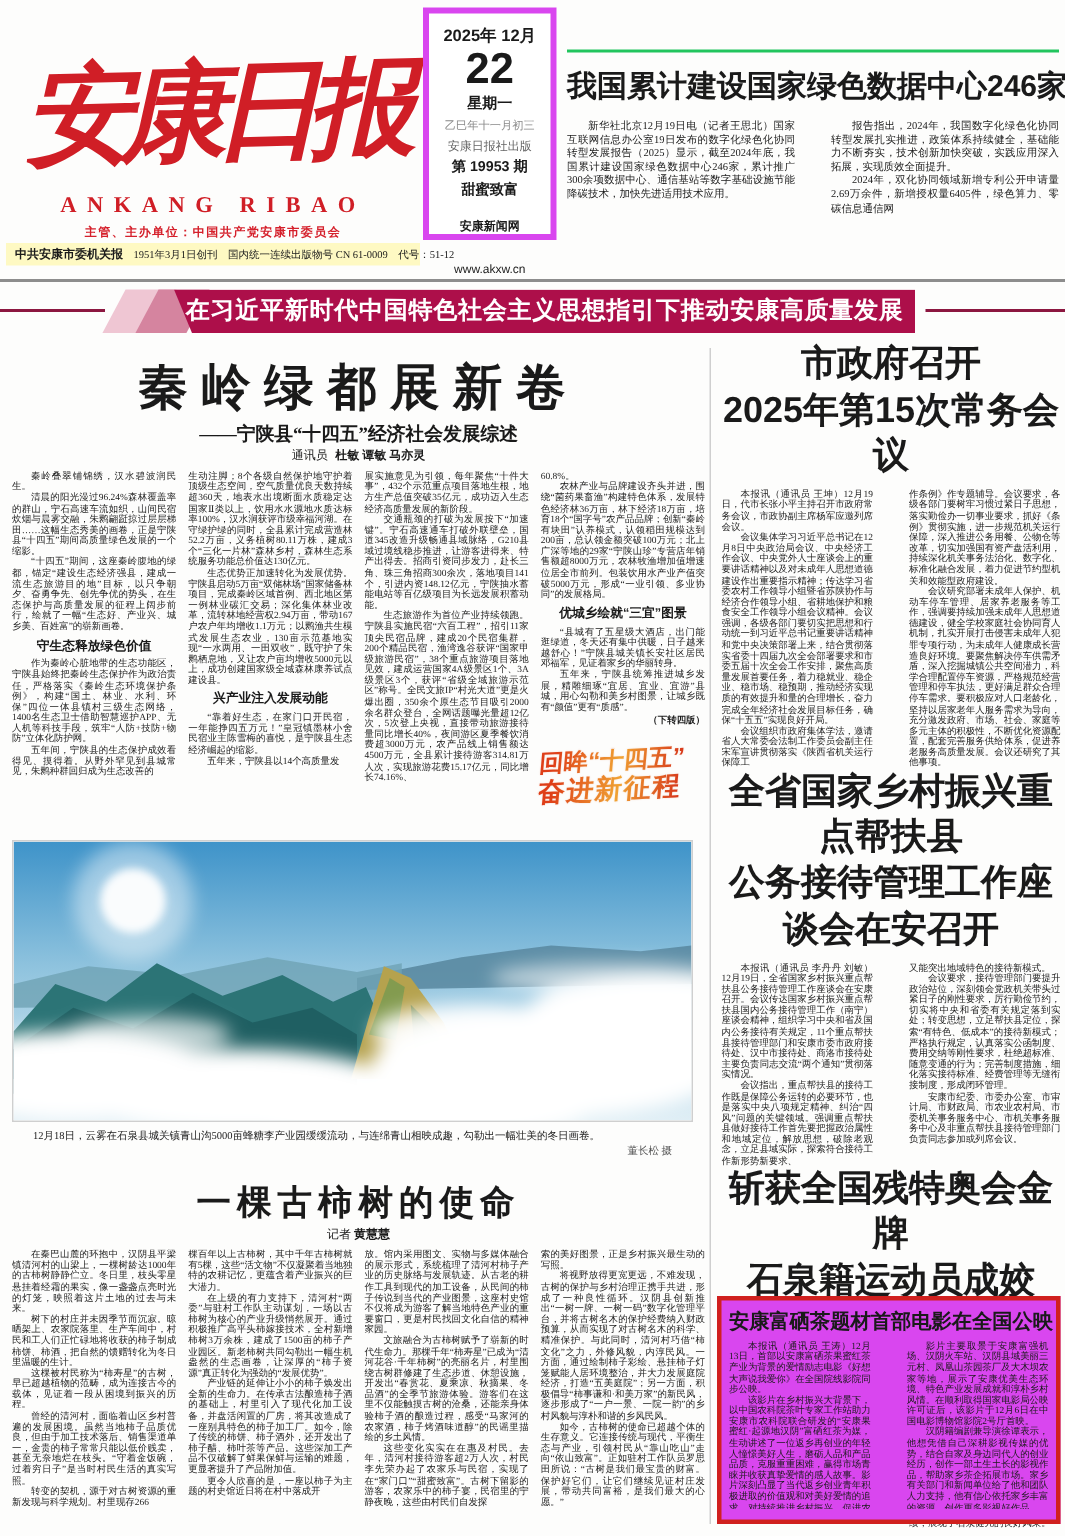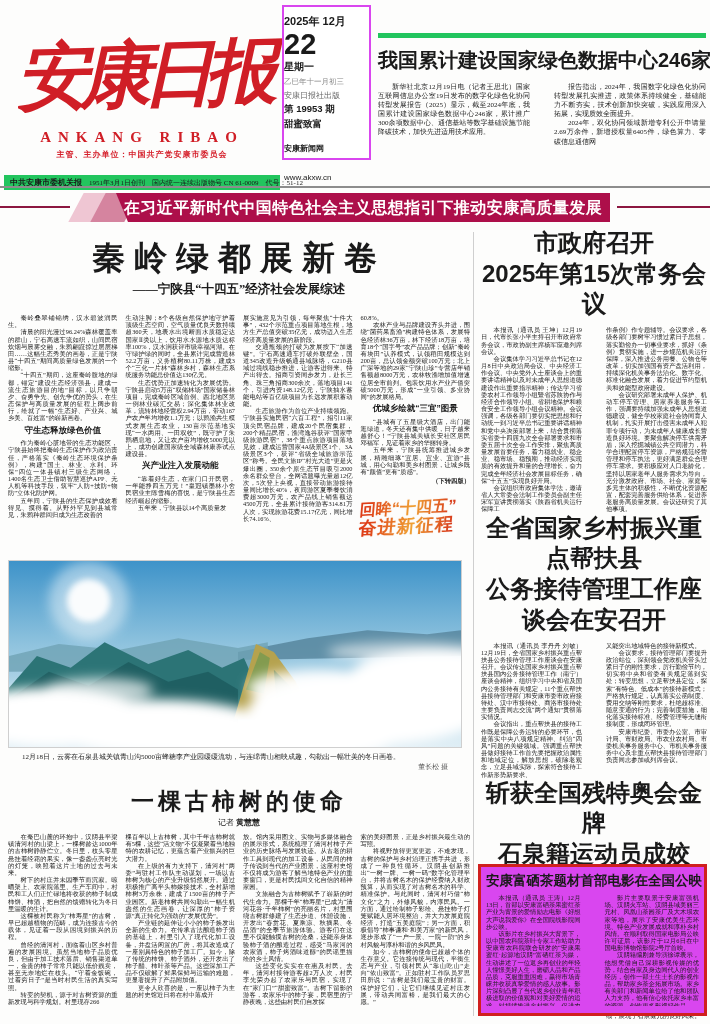"2025年 12月" .datebox { border: 2px solid #d946ef -> 4px solid #d946ef; text-align: left -> center }
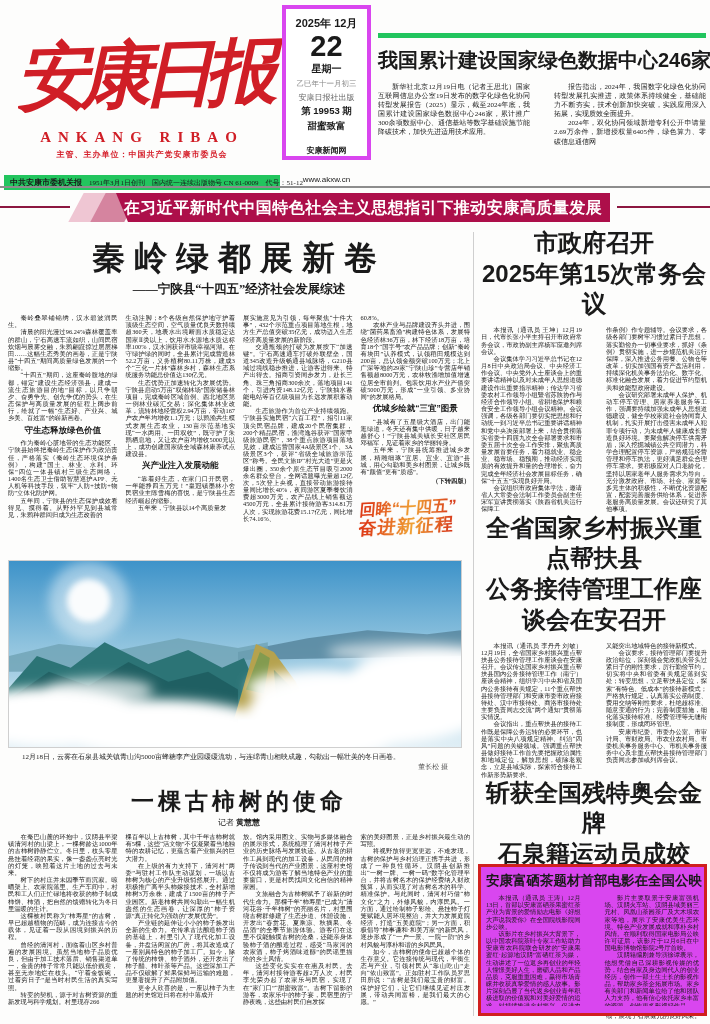"我国累计建设国家绿色数据中心246家" .topright { border-top: 5px solid #22c55e -> 2px solid #22c55e }
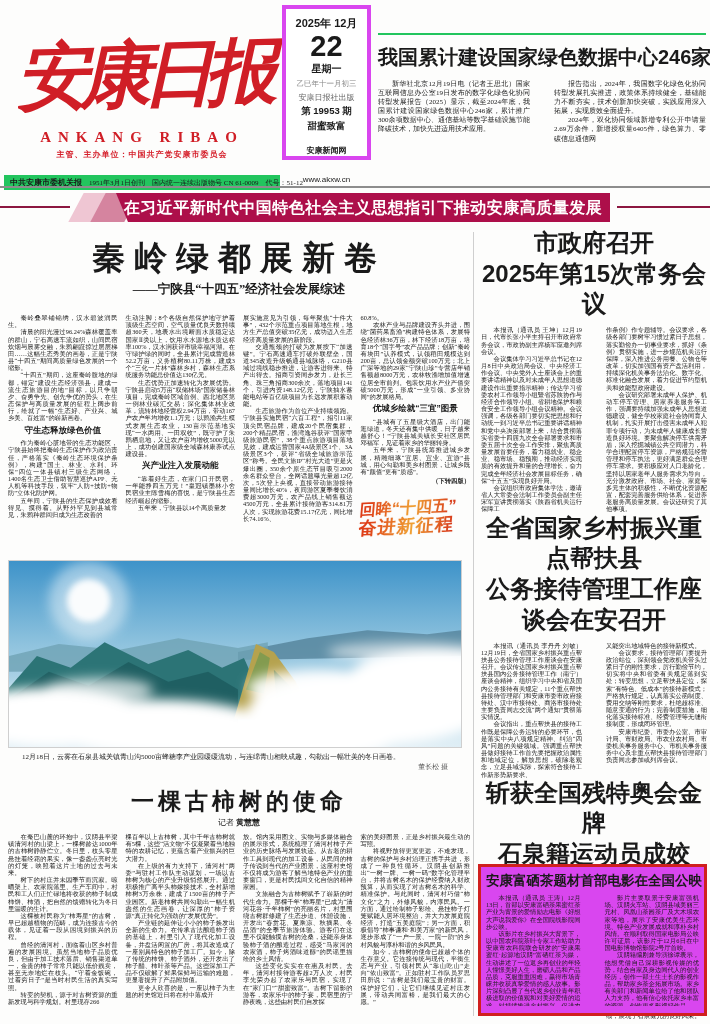"中共安康市委机关报" .mast-strip { background: #22c55e -> #fef9c3; margin-top: 13px -> none }
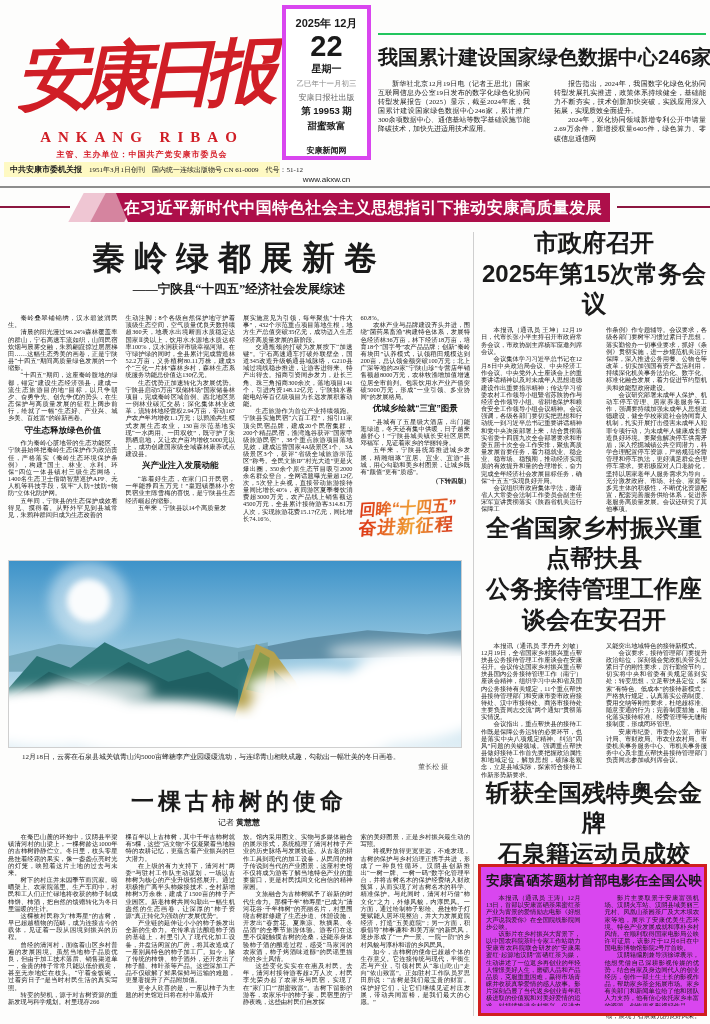"通讯员 杜敏 谭敏 马亦灵" div.abs { html: none -> <div> <span>通讯员</span> <b>杜敏 谭敏 马亦灵</b> </div> }
